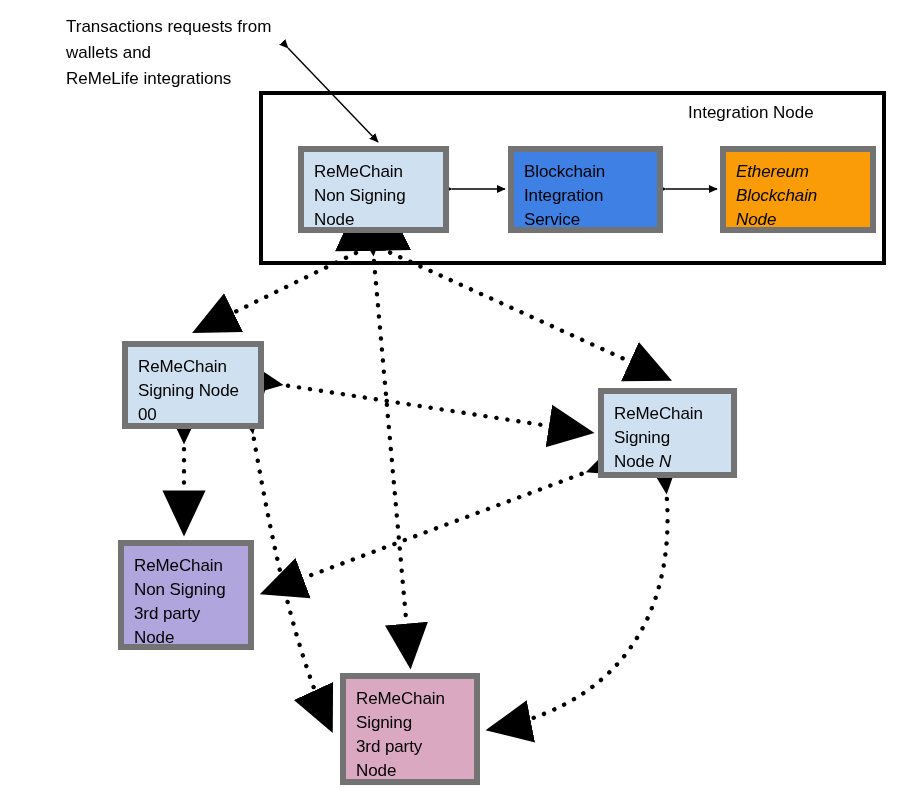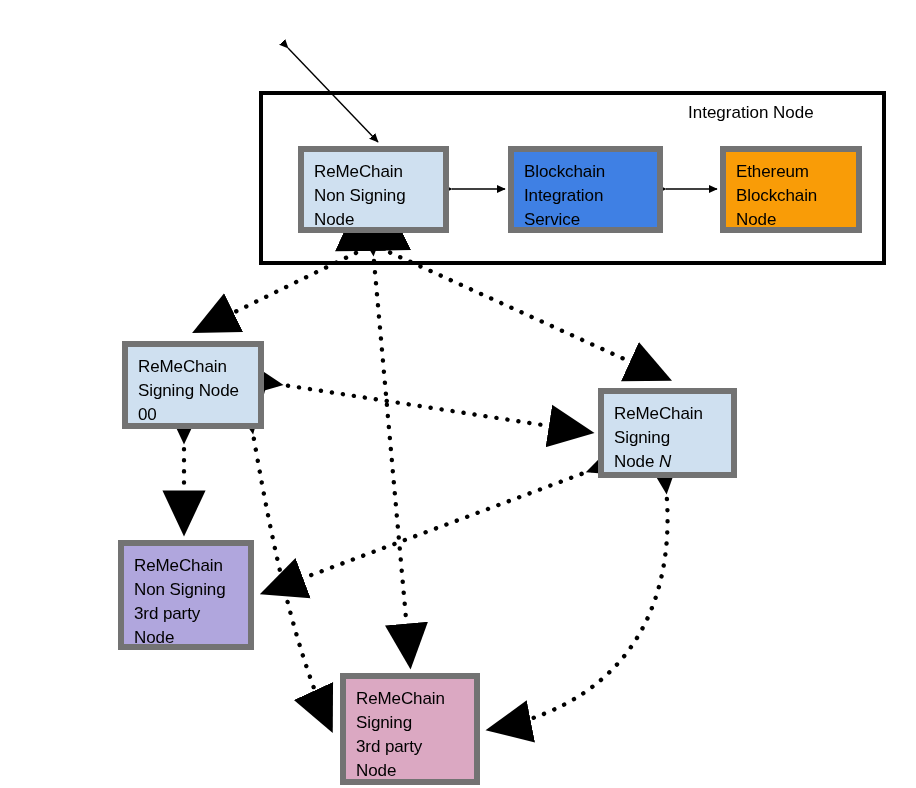"Transactions requests from" div.caption { html: none -> <div>Transactions requests from wallets and ReMeLife integrations</div> }
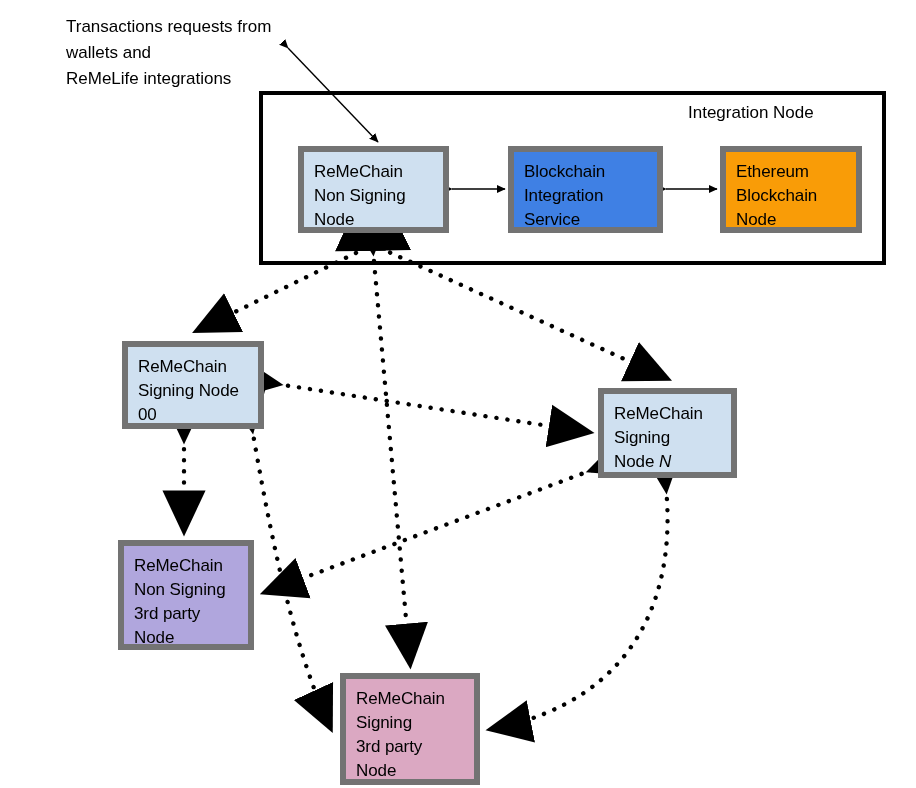"Ethereum" div.node { font-style: none -> italic; width: 142px -> 156px }
